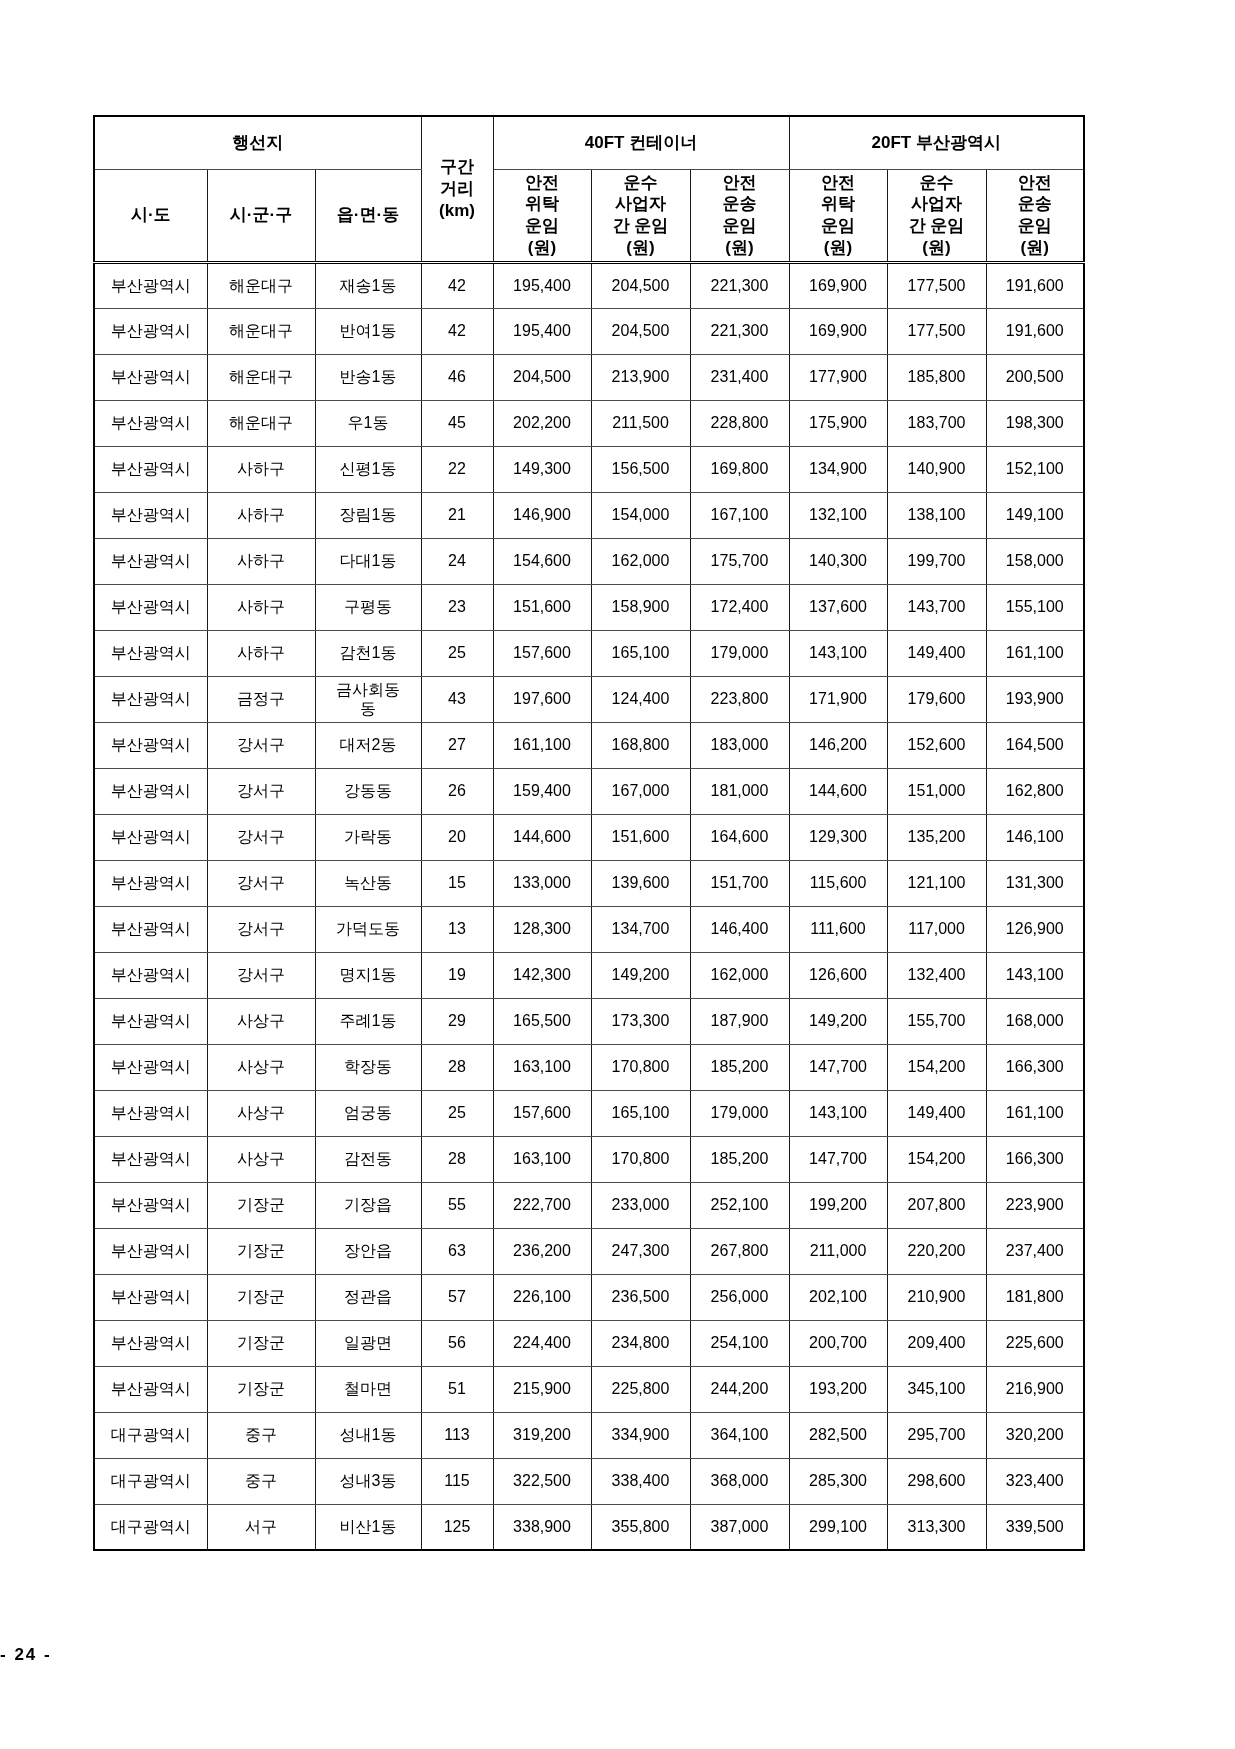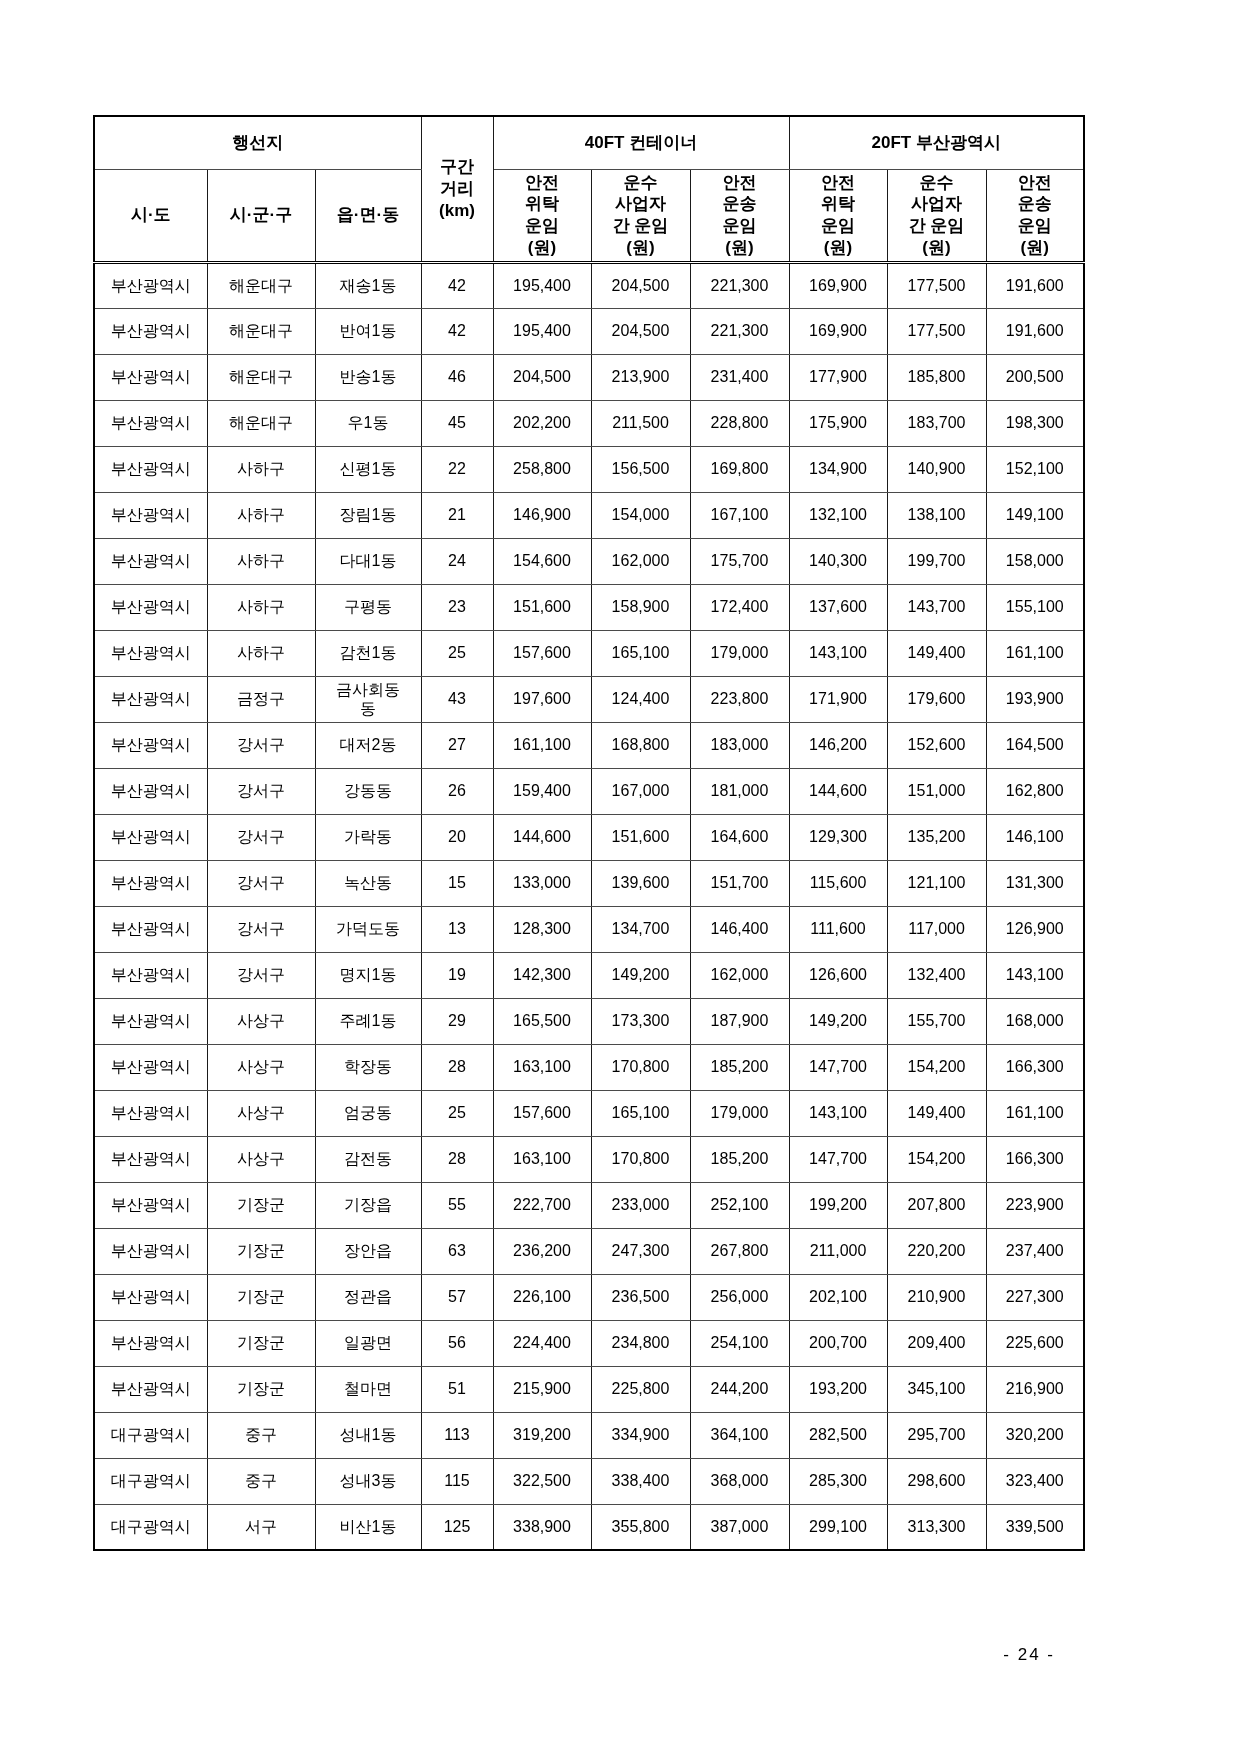"258,800" td.num { text: 258,800 -> 149,300 }
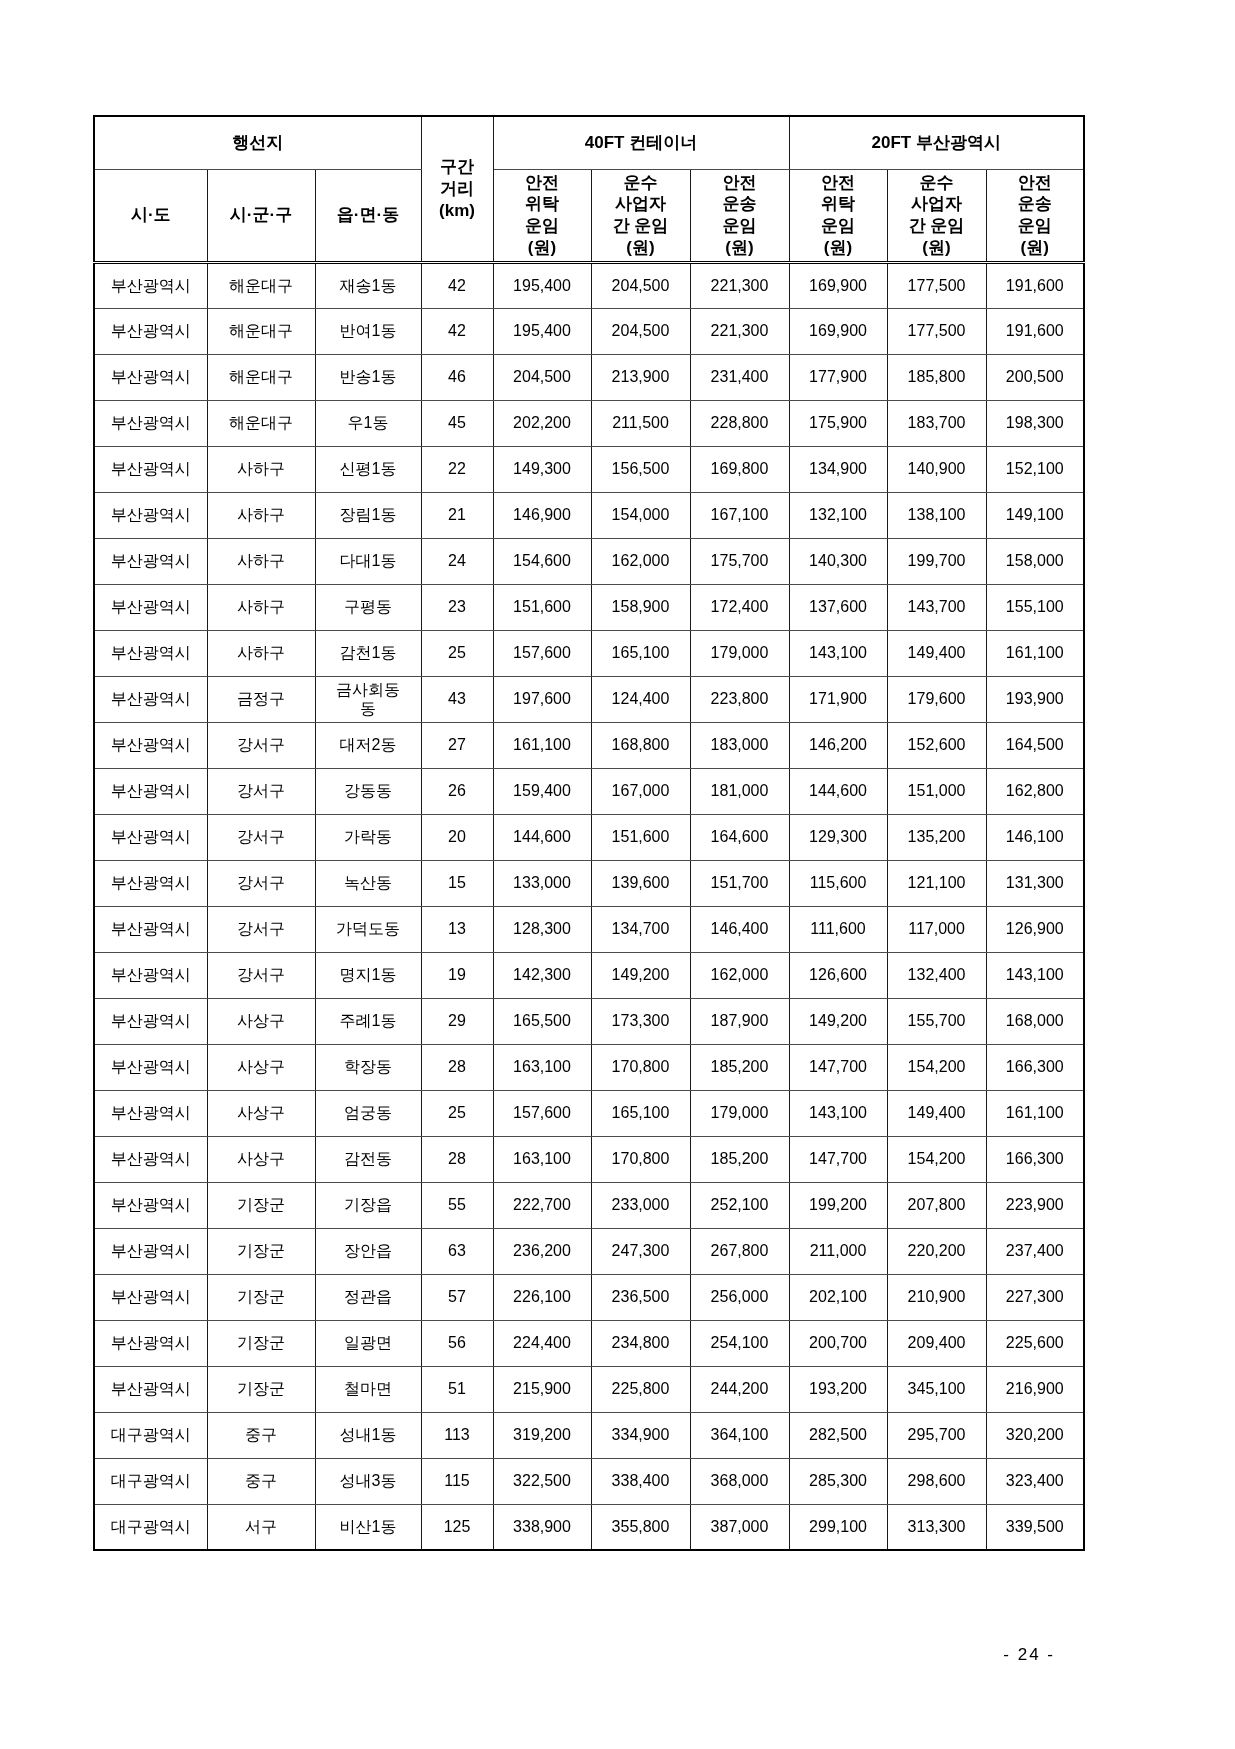"227,300" td.num { text: 227,300 -> 181,800 }
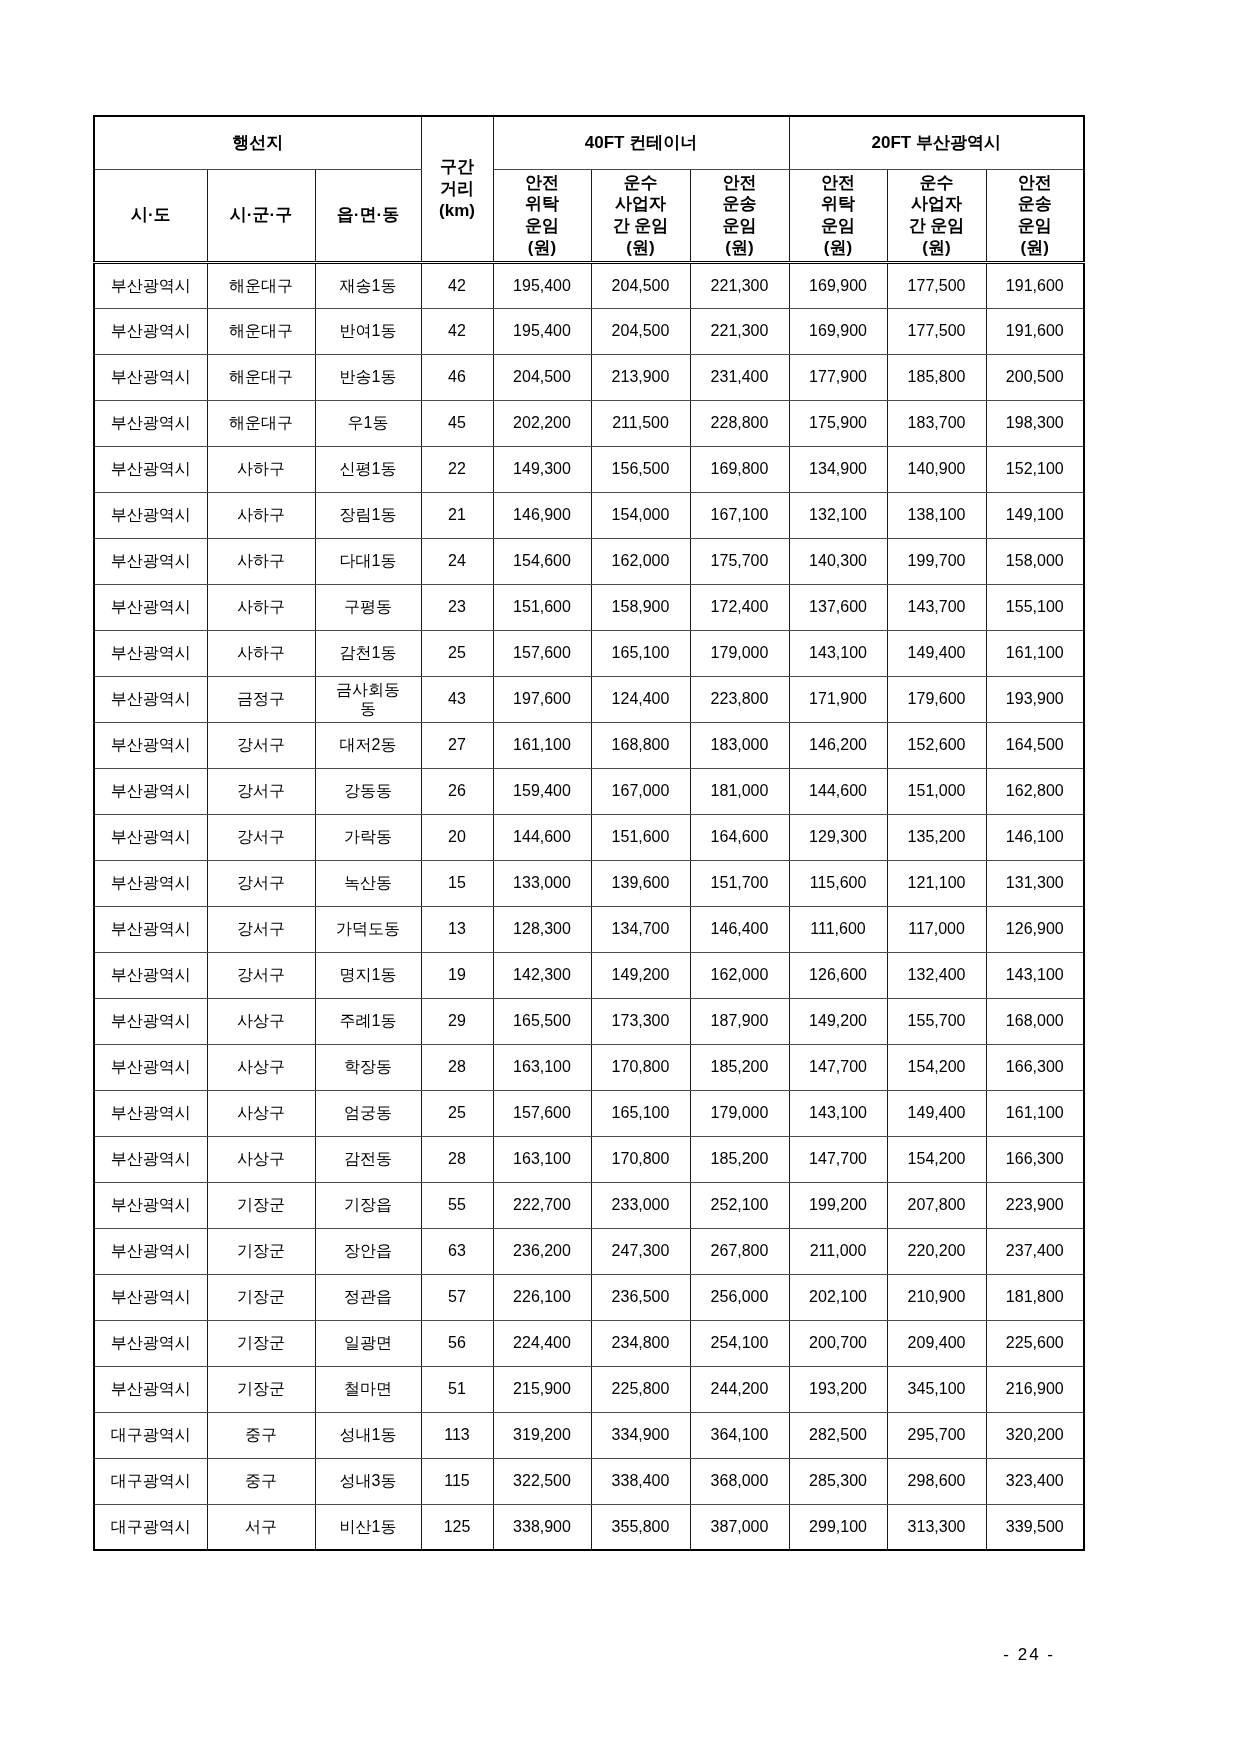"- 24 -" .page-footer { font-weight: none -> bold; text-align: right -> left }
